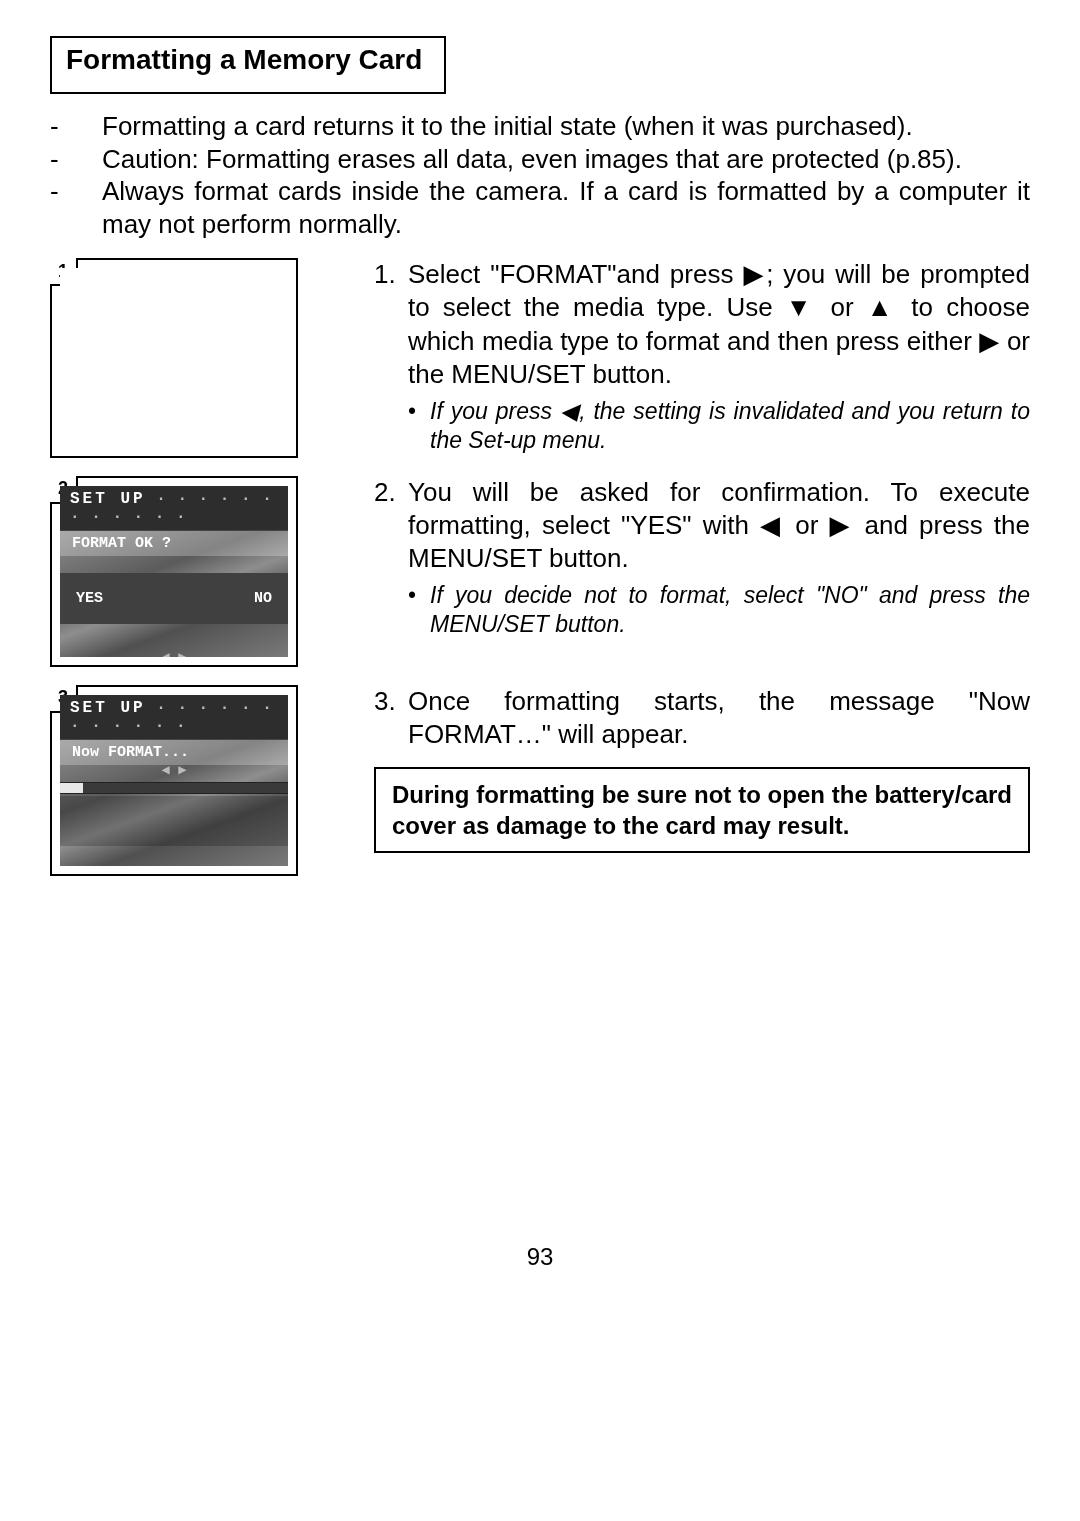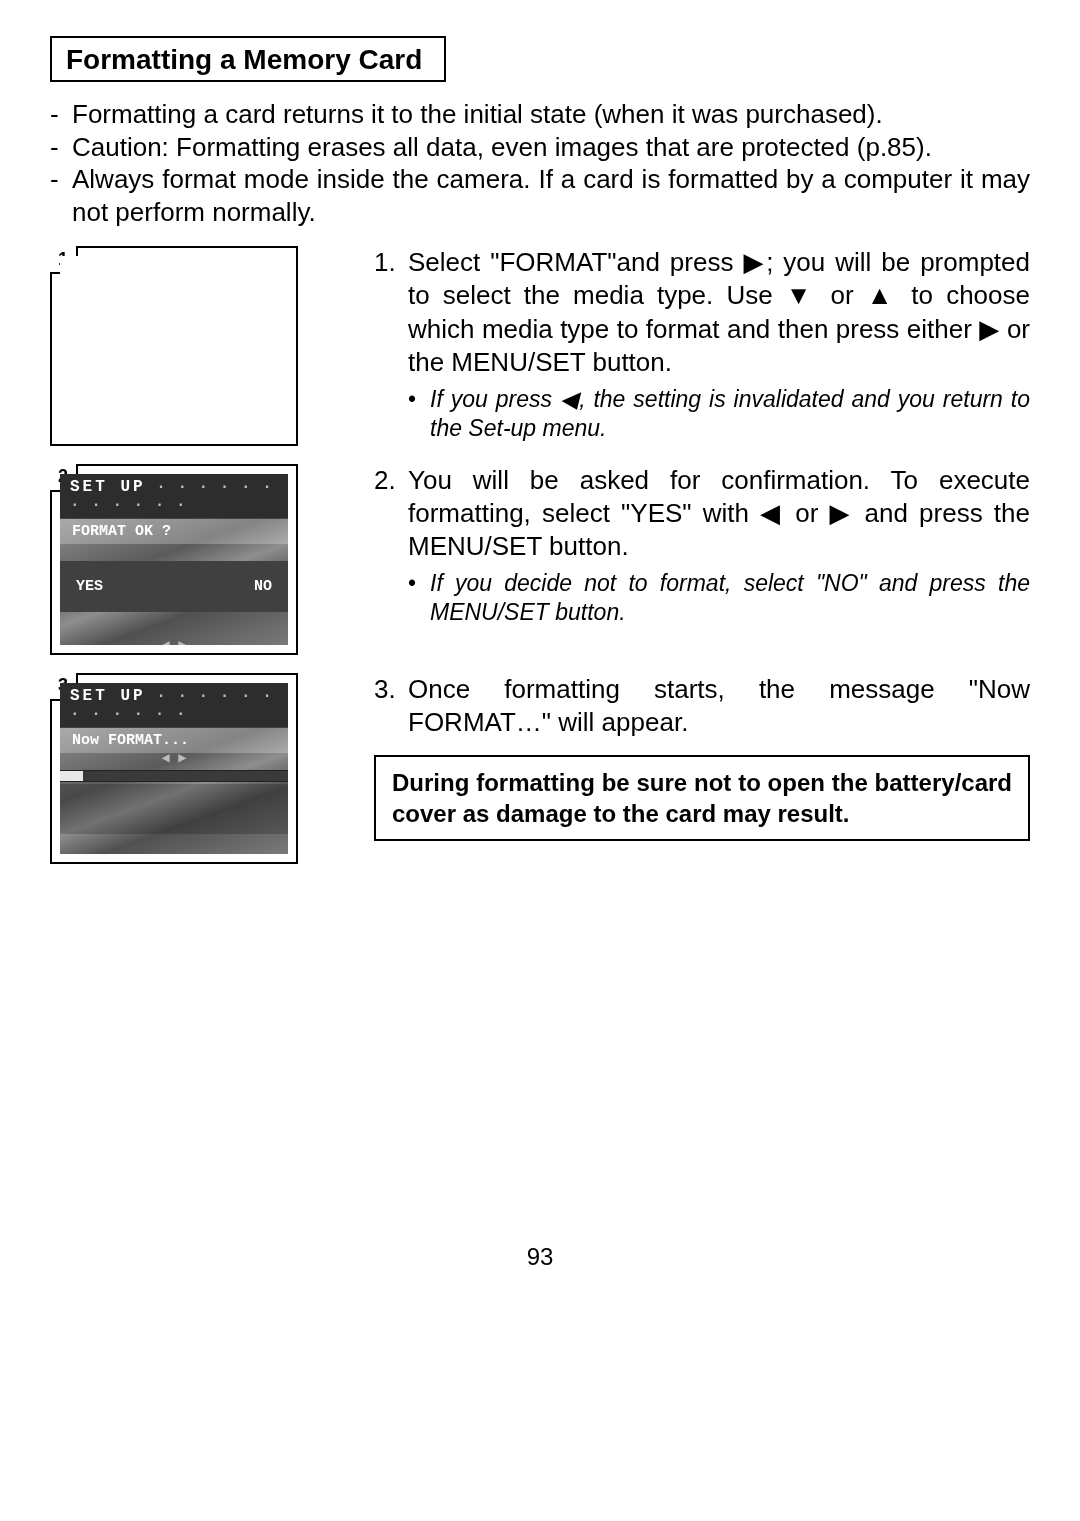"Formatting a Memory Card" .section-heading { padding: 6px 22px 4px 14px -> 6px 22px 16px 14px }
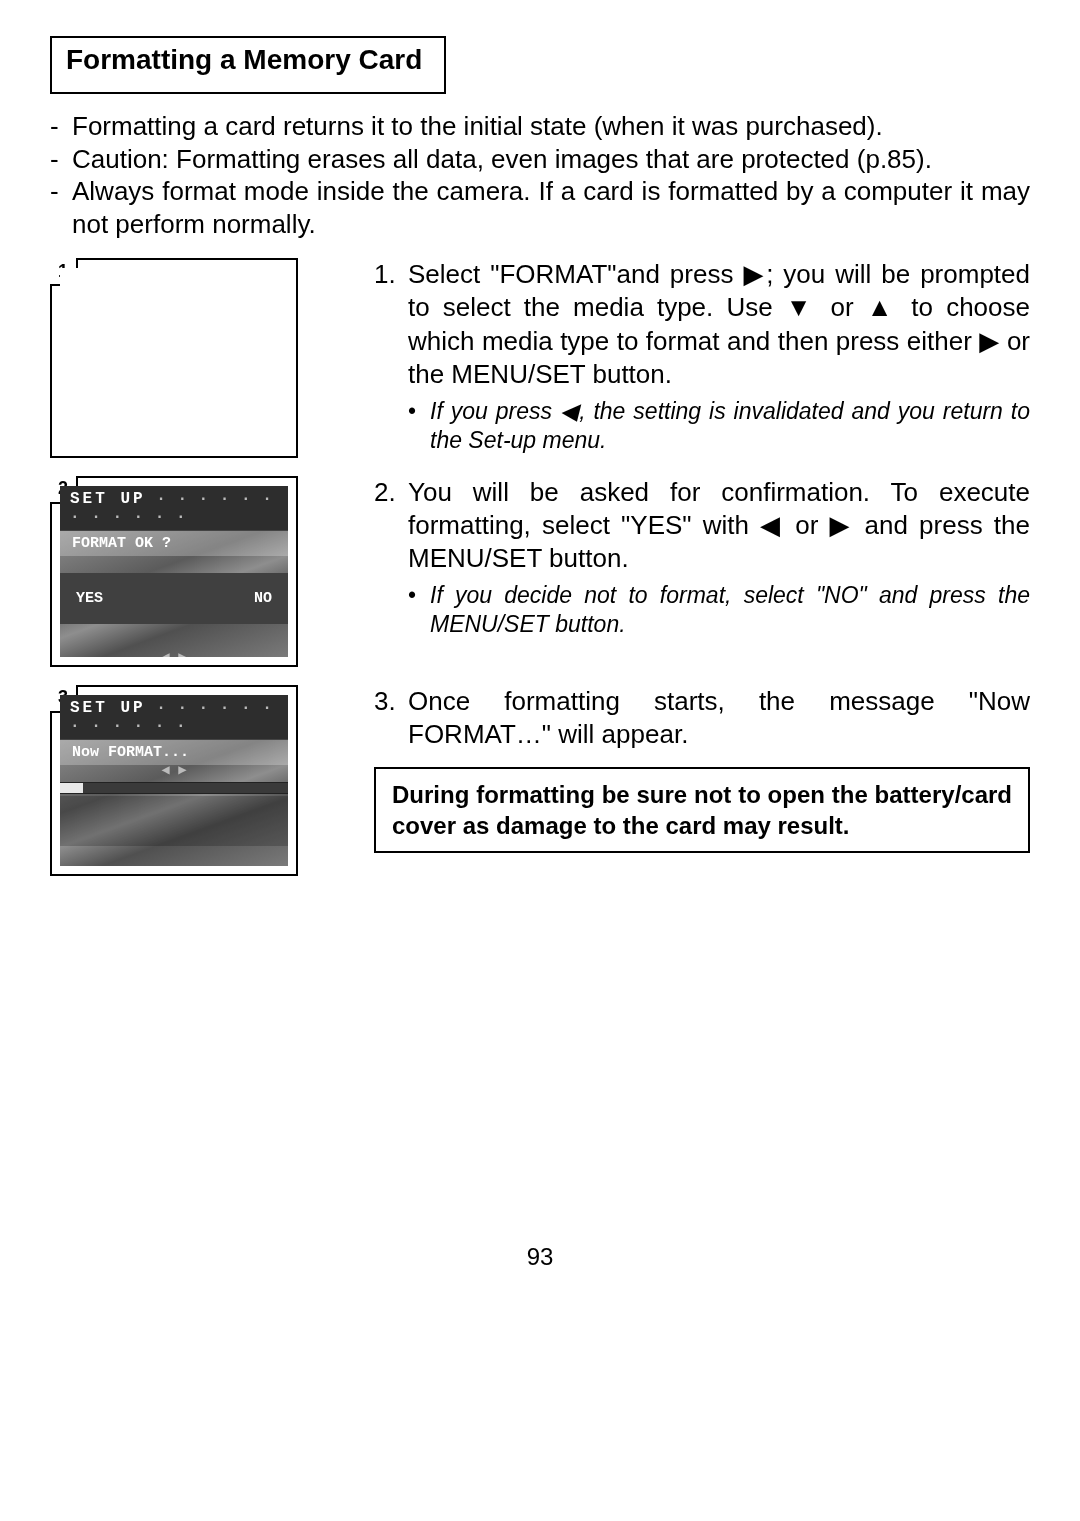"Formatting a card returns it" .bullet-row .txt { margin-left: none -> 30px }
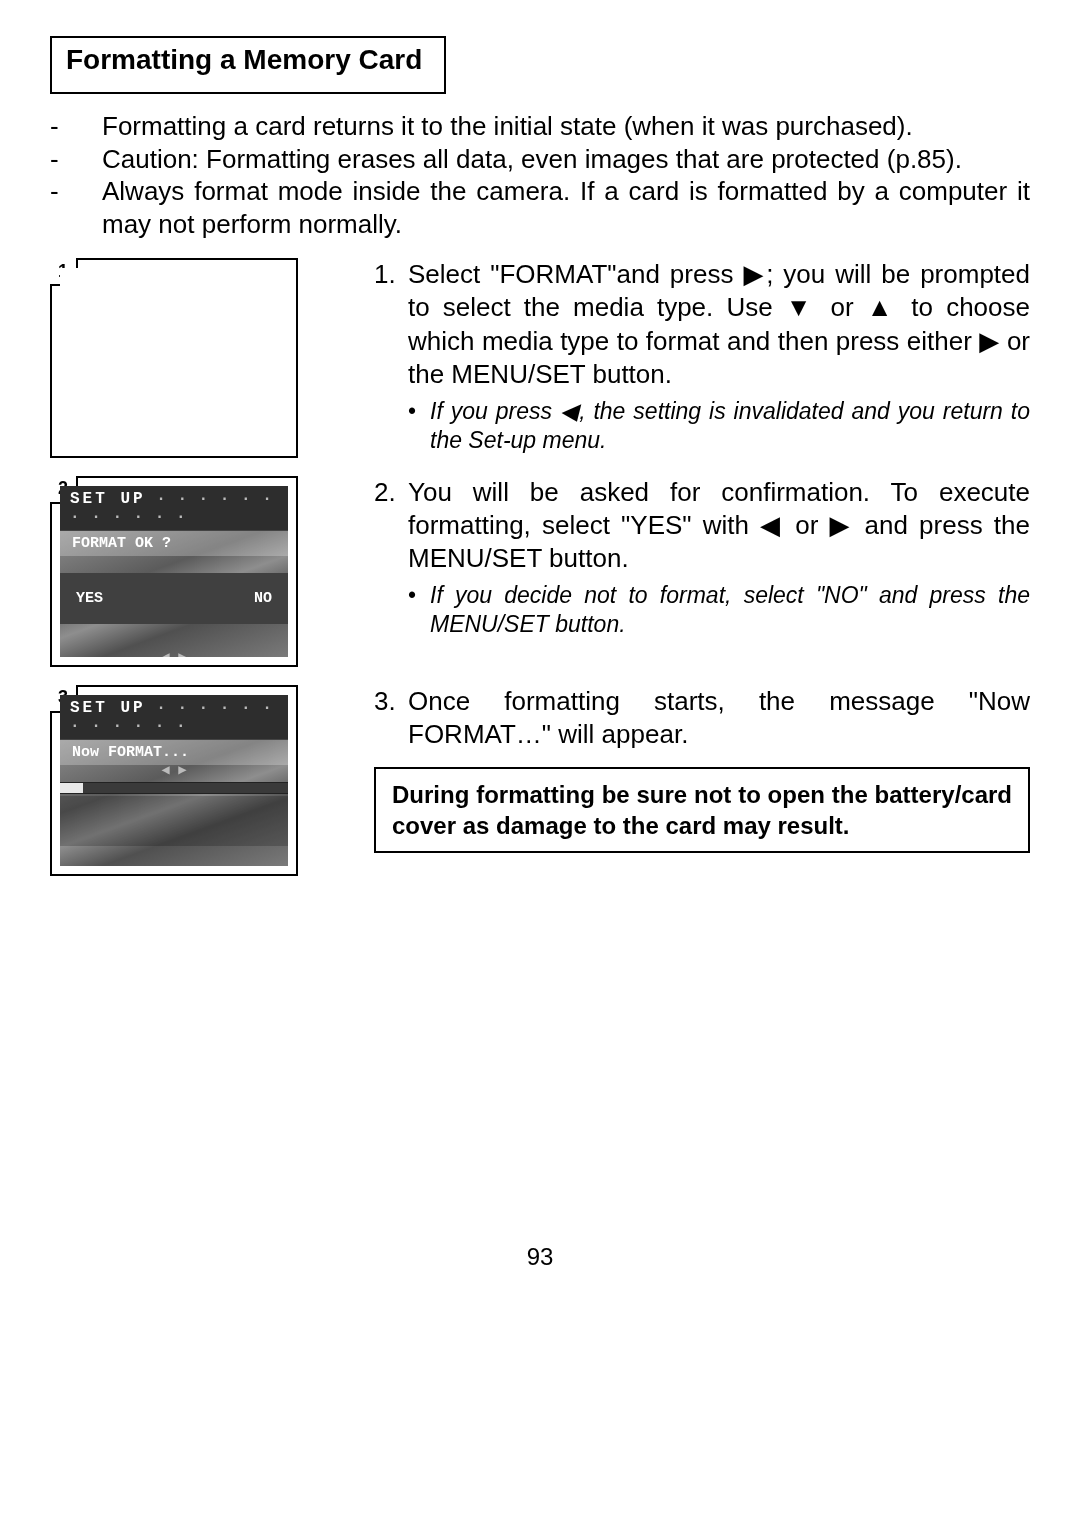"Always format mode inside the" span.txt { text: mode -> cards }
